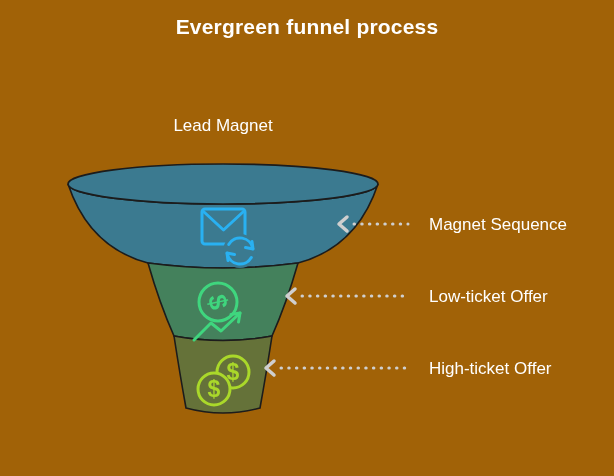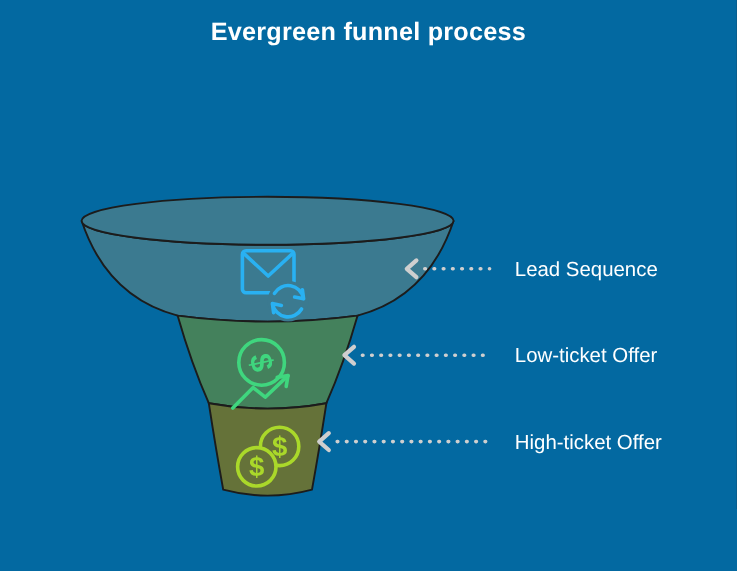"Evergreen funnel process" .canvas { background: #0369a1 -> #a16207 }
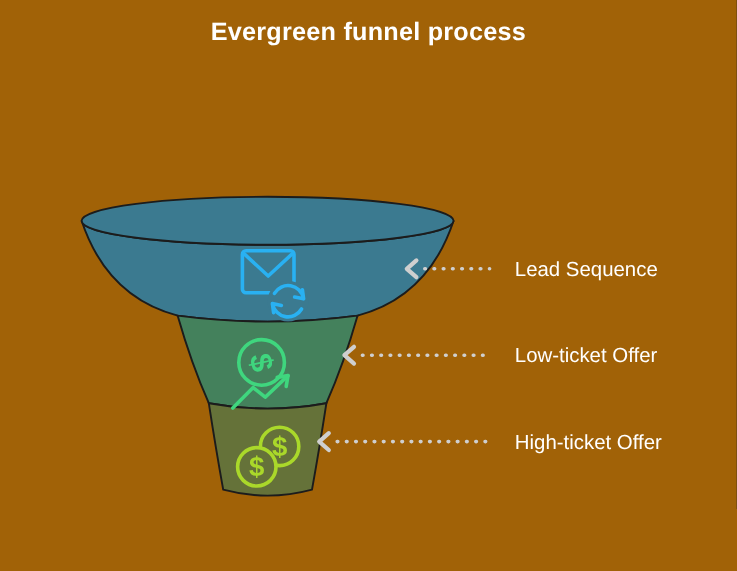"Lead Magnet" div.center-label { html: none -> <div>Lead Magnet</div> }
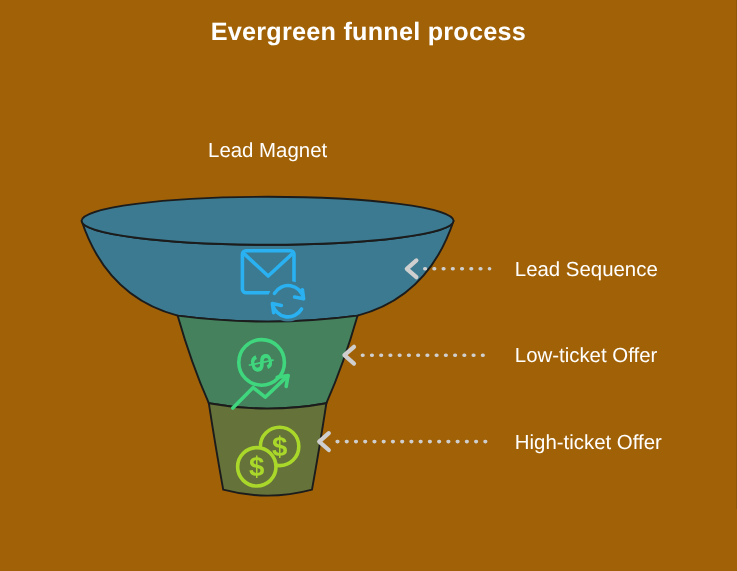"Lead Sequence" div.stage-label { text: Lead -> Magnet }
